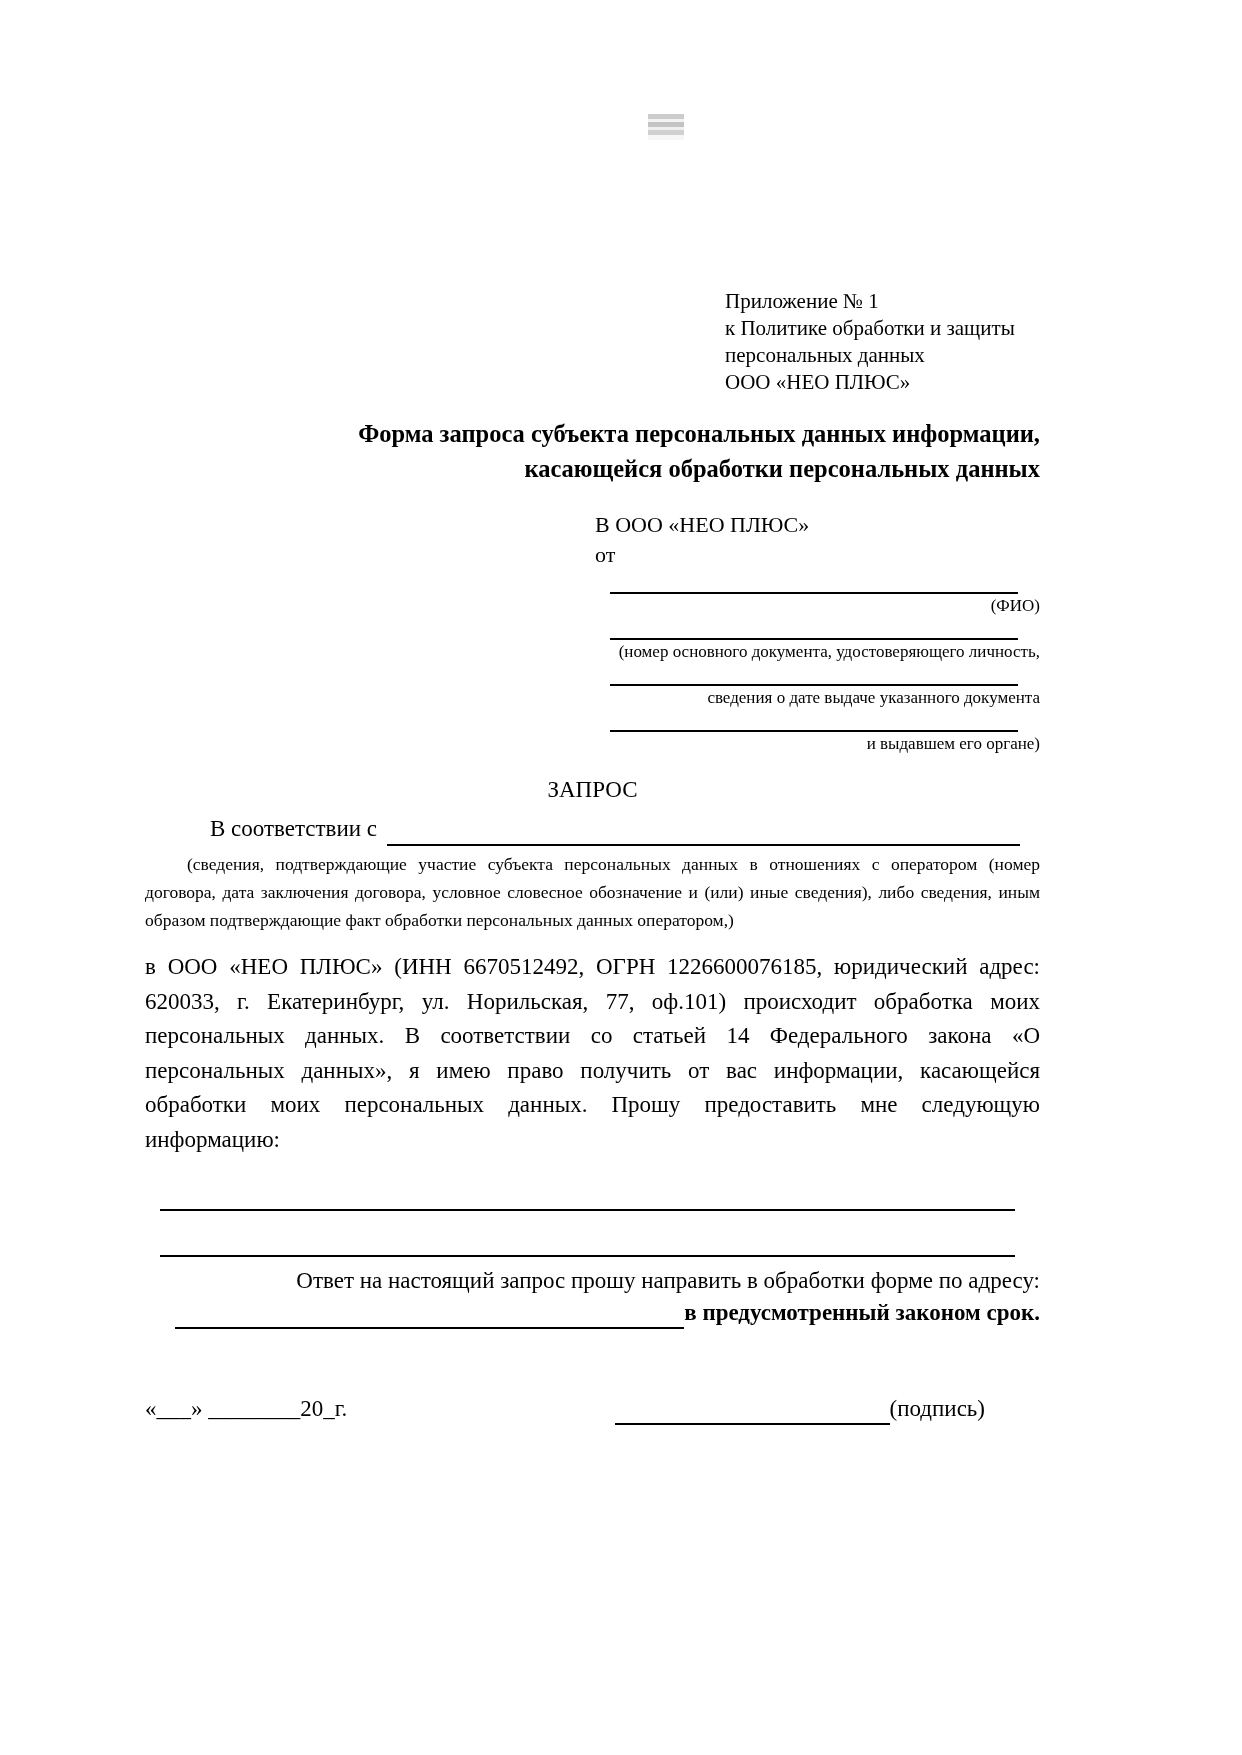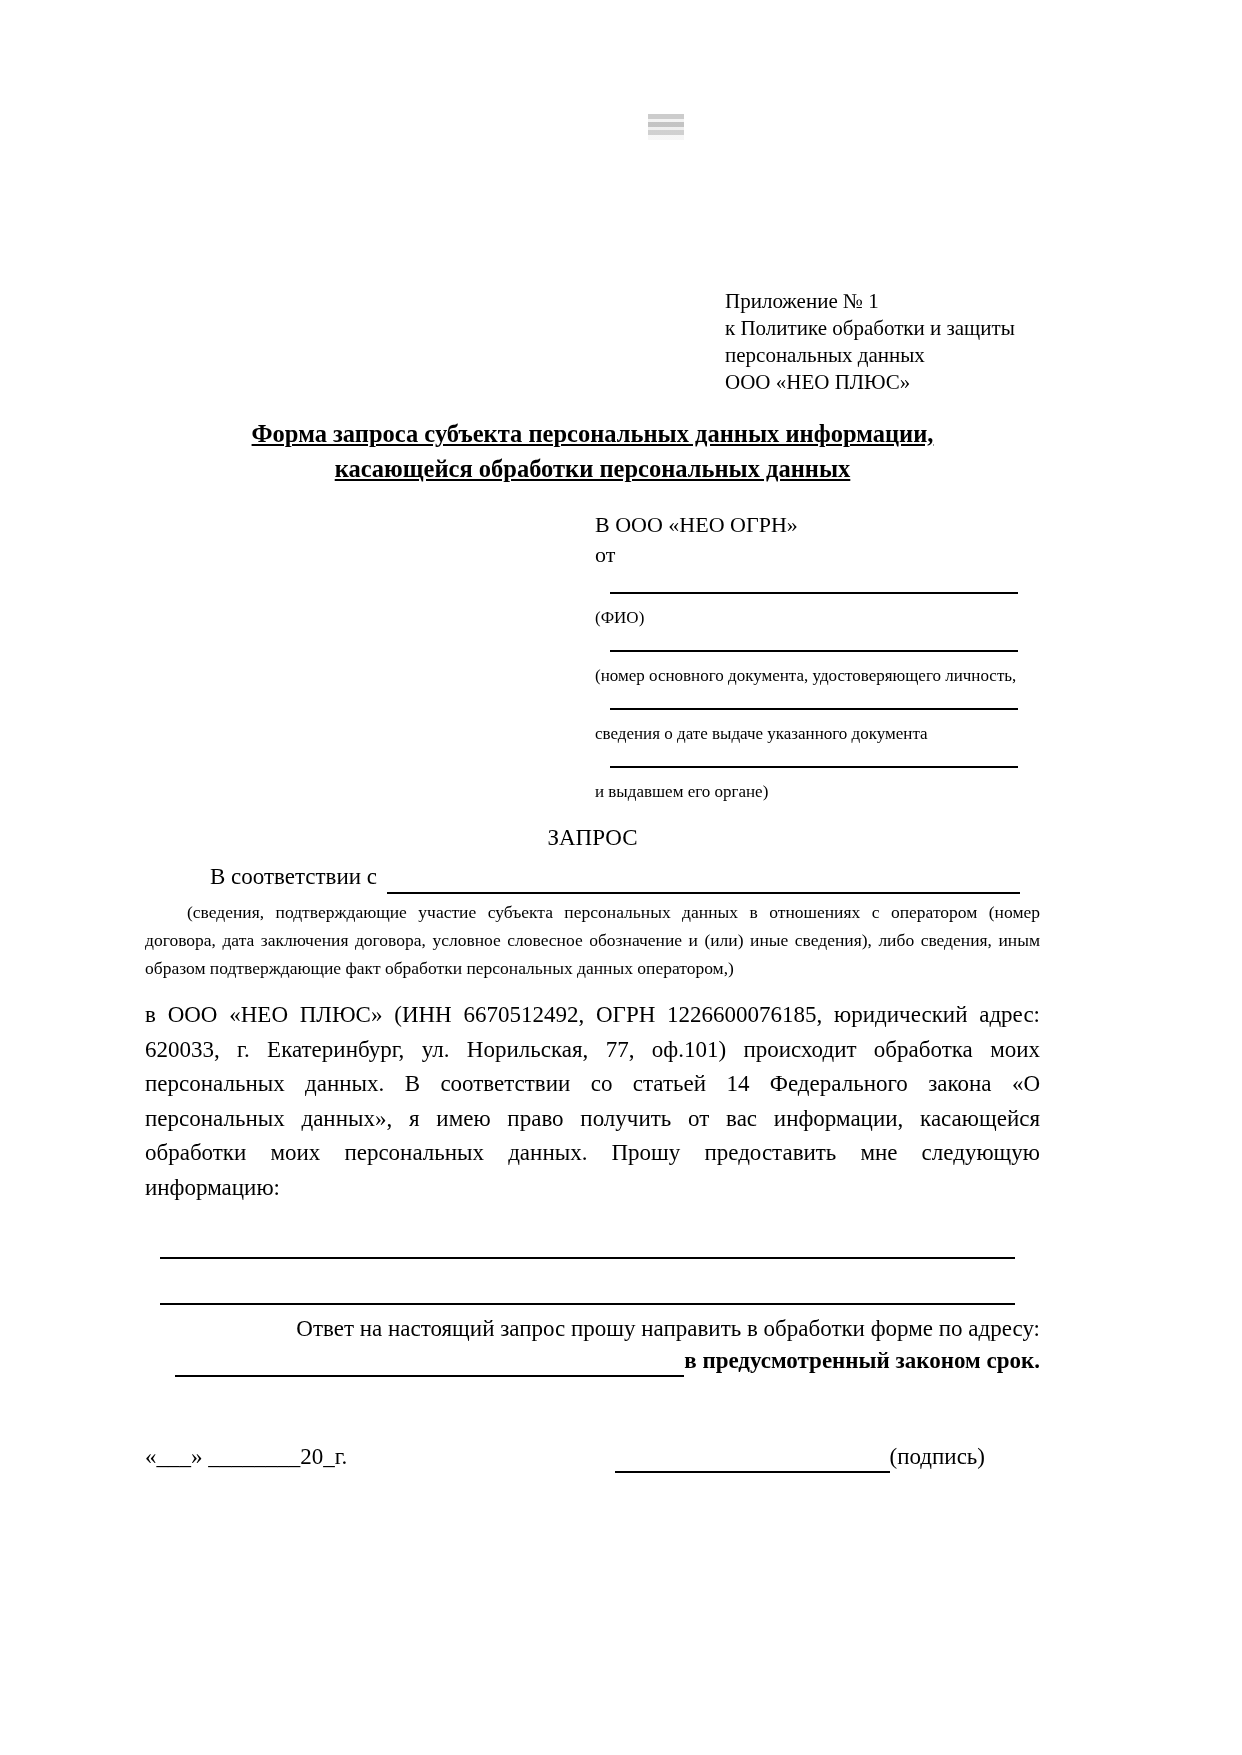"Форма запроса субъекта персональных" .title { text-align: center -> right; text-decoration: underline -> none }
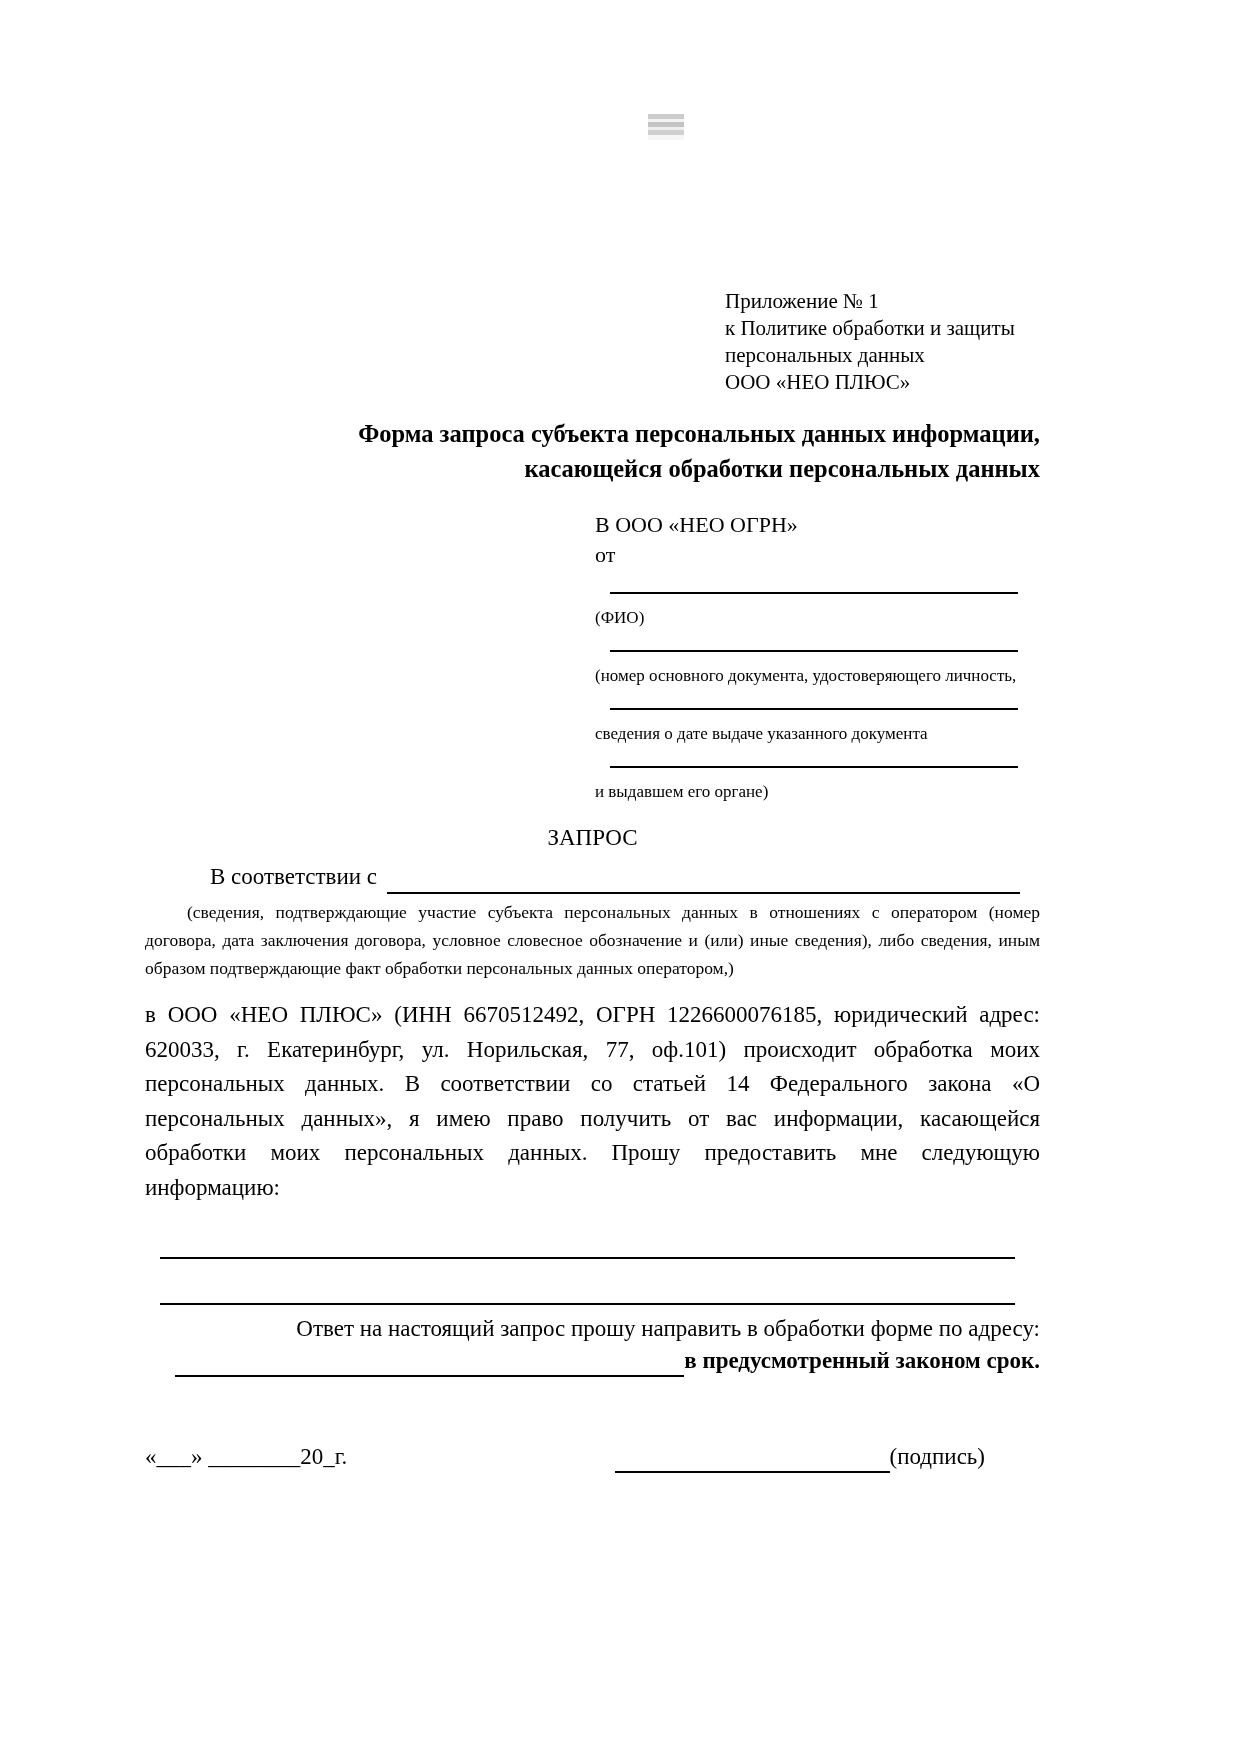"В ООО «НЕО ОГРН»" div { text: ОГРН -> ПЛЮС }
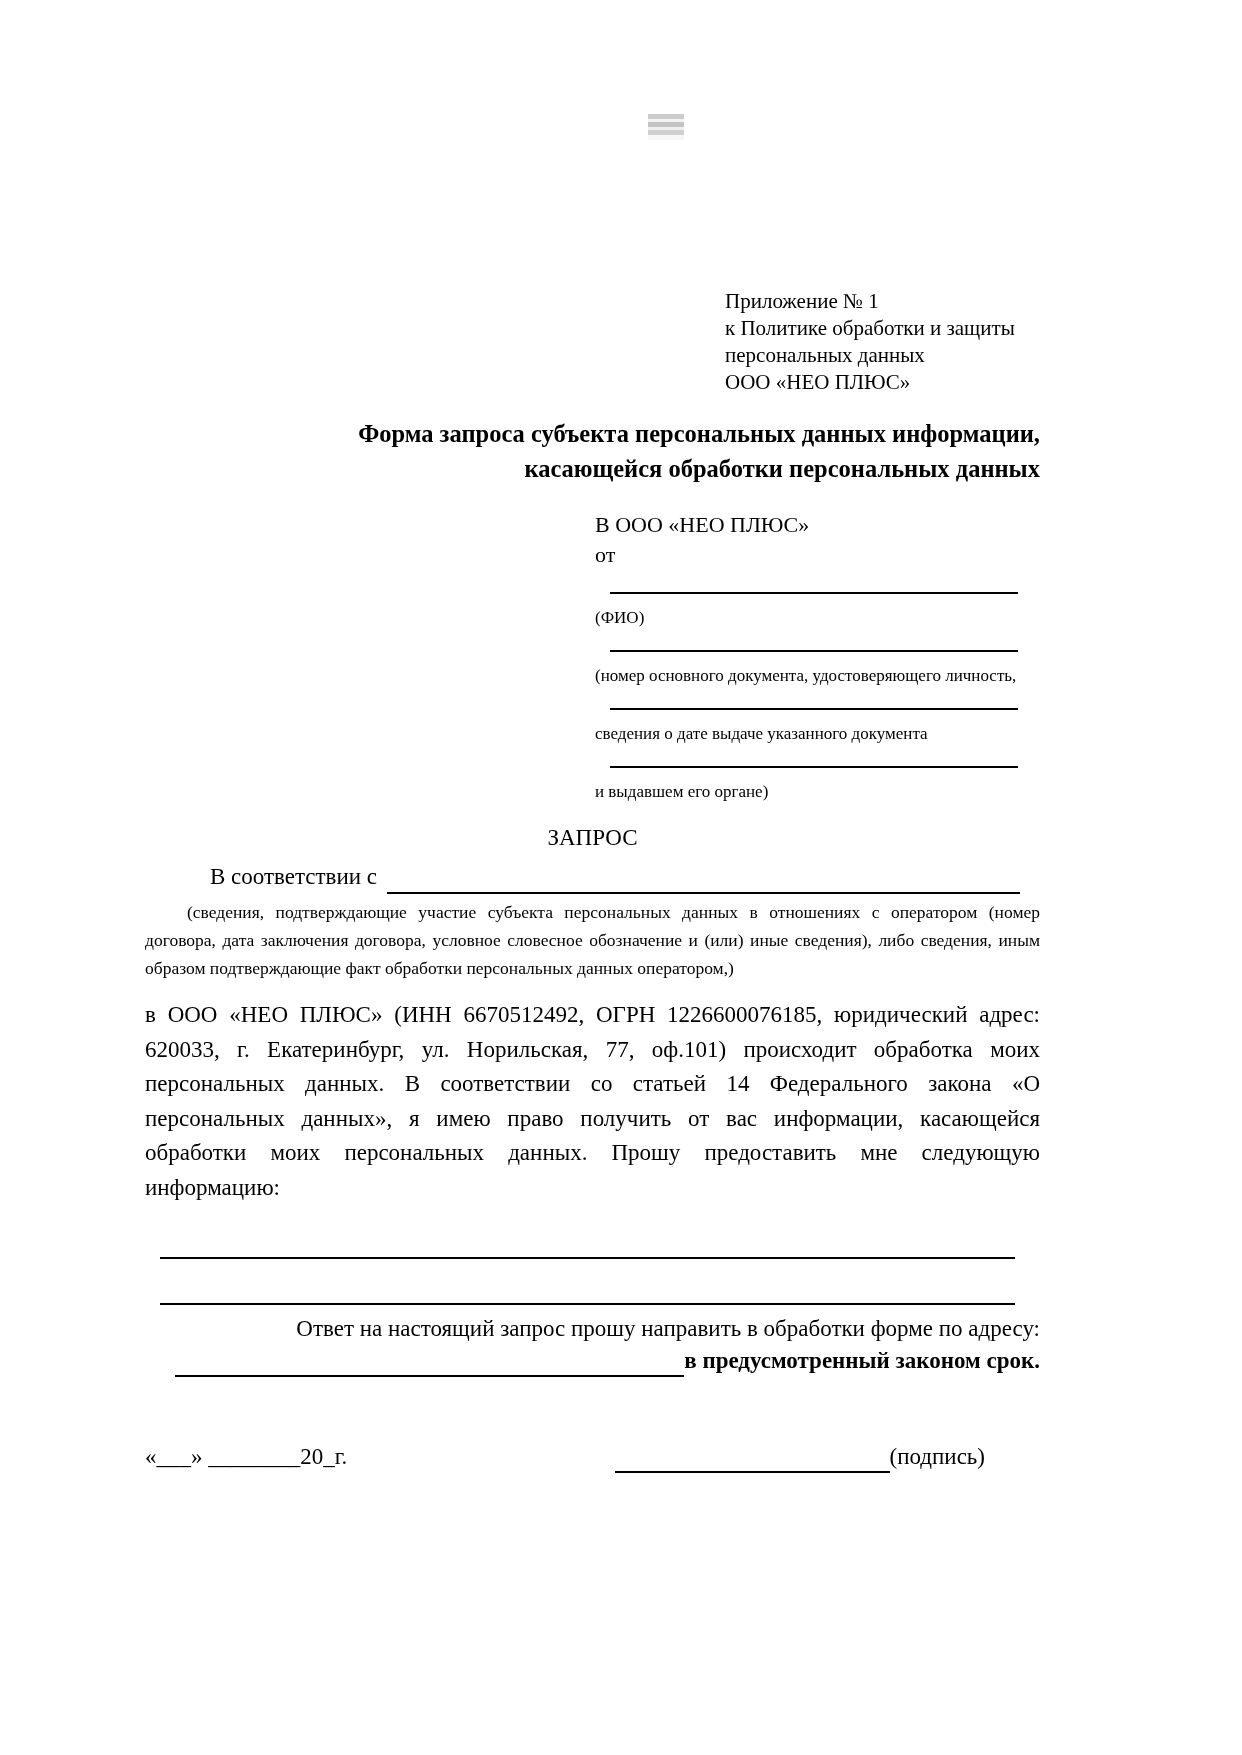"(ФИО)" .field .fcap { margin-top: 12px -> none; text-align: left -> right }
